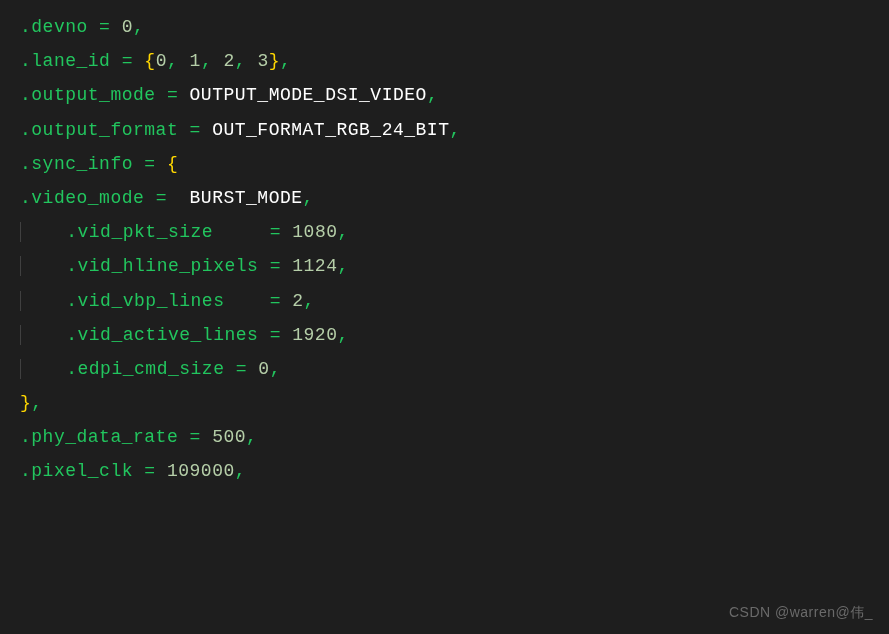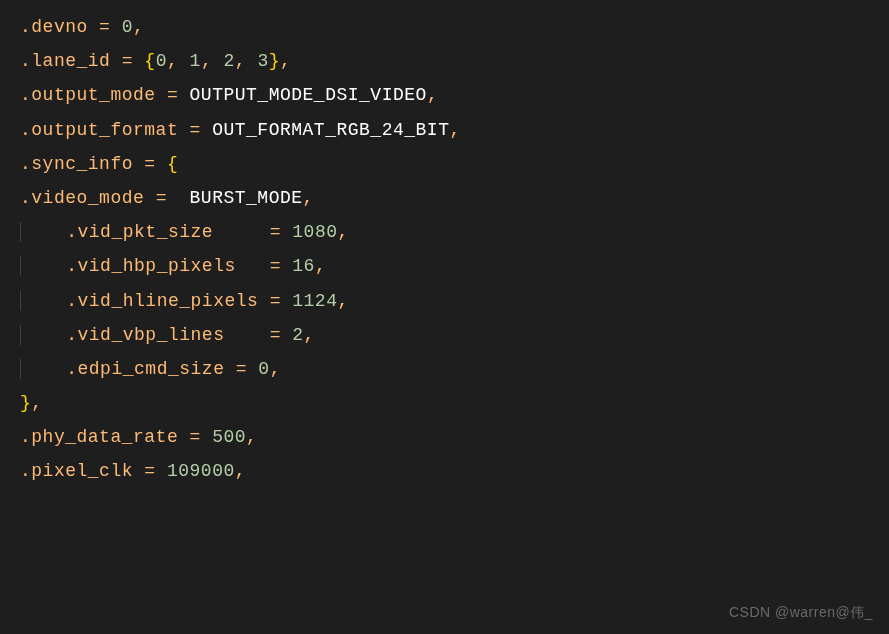".devno" .punct { color: #fdba74 -> #22c55e }
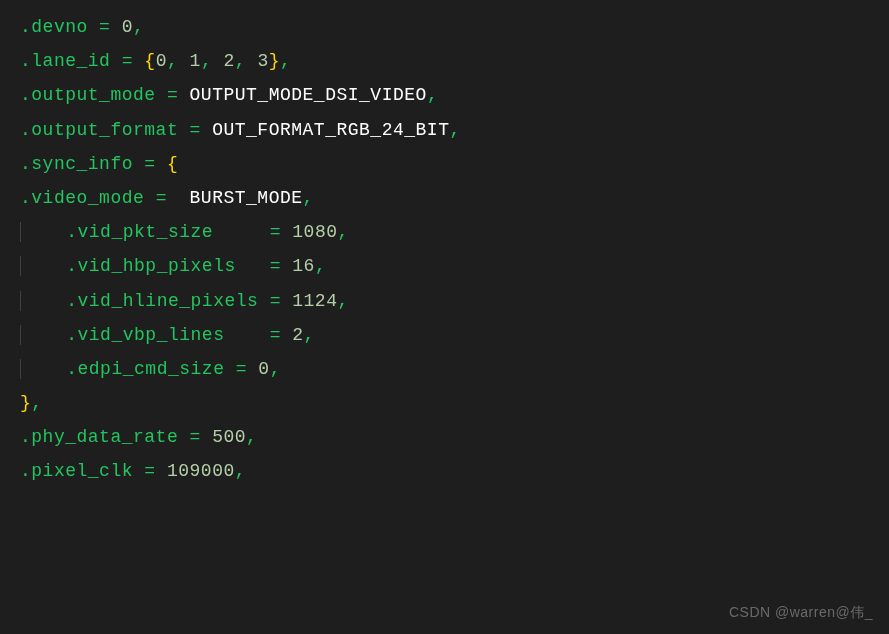".vid_hbp_pixels = 16," div.code-line { html: <div><span> </span><span>.vid_hbp_pixels</span><span> = </span><span>16</span><span>,</span></div> -> none }
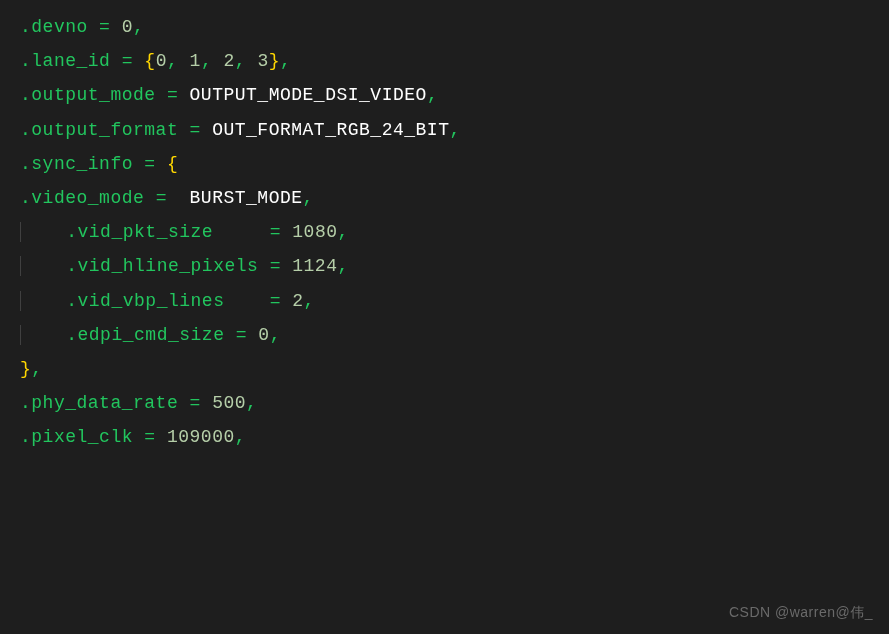".vid_active_lines = 1920," div.code-line { html: none -> <div><span> </span><span>.vid_active_lines</span><span> = </span><span>1920</span><span>,</span></div> }
